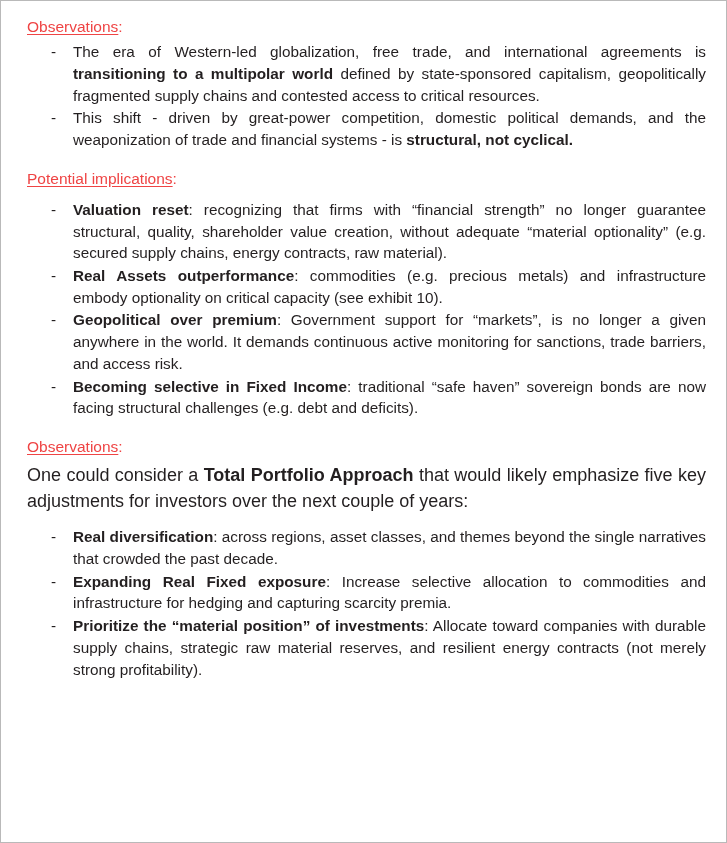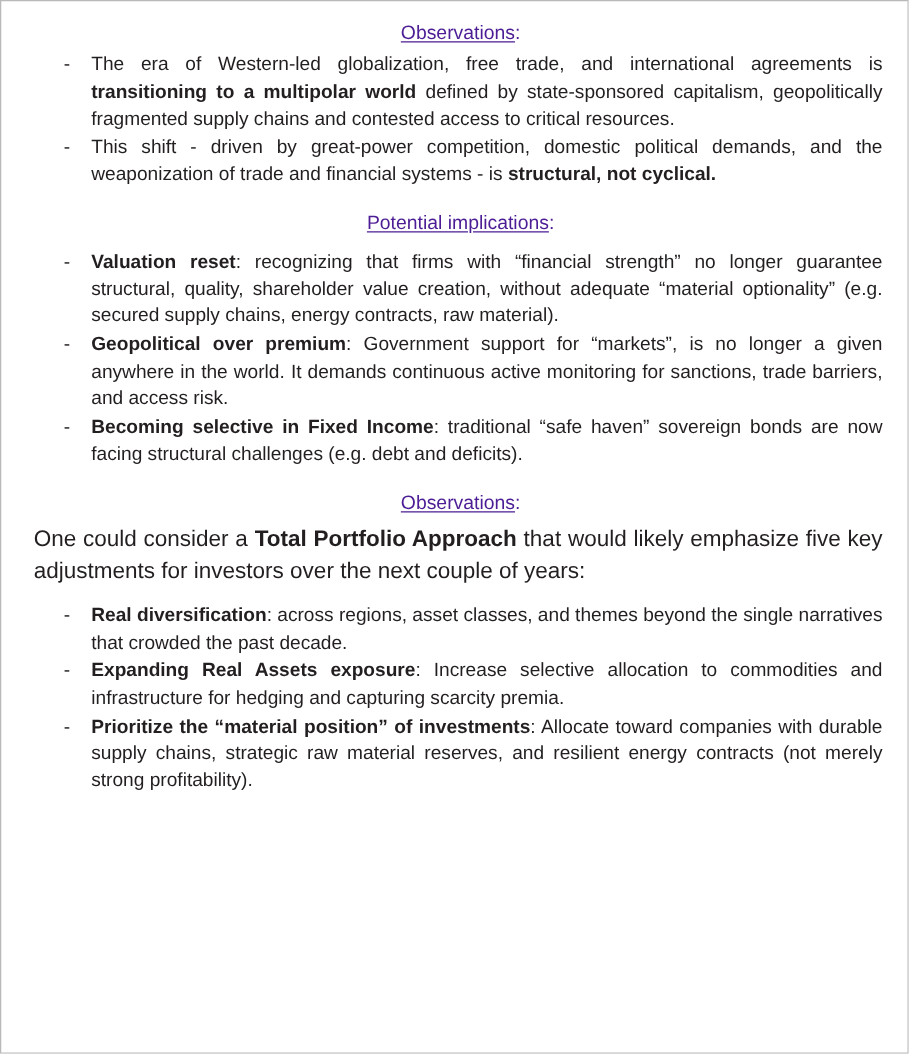"Observations:" .section-heading { color: #4c1d95 -> #ef4444; text-align: center -> none }
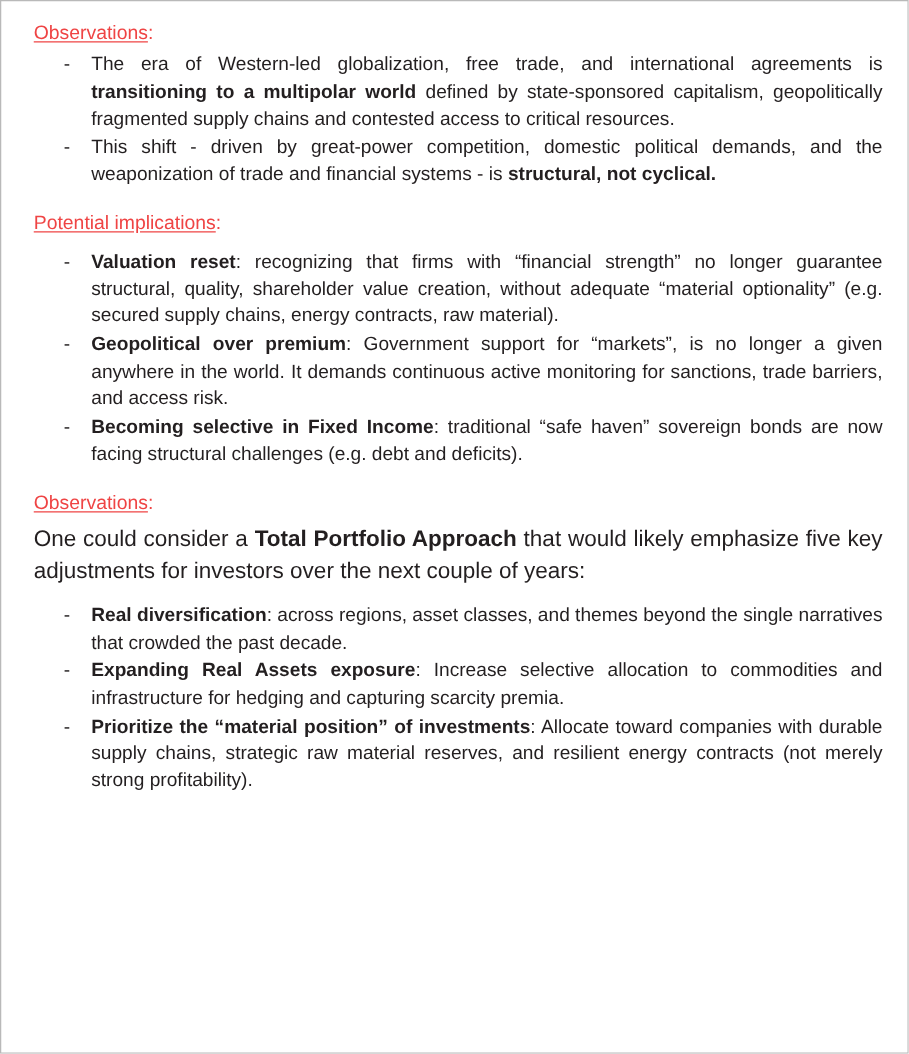"Real Assets outperformance: commodities" li { html: none -> <li><span>Real Assets outperformance</span><span>: commodities (e.g. precious metals) and infrastructure embody optionality on critical capacity (see exhibit 10).</span></li> }
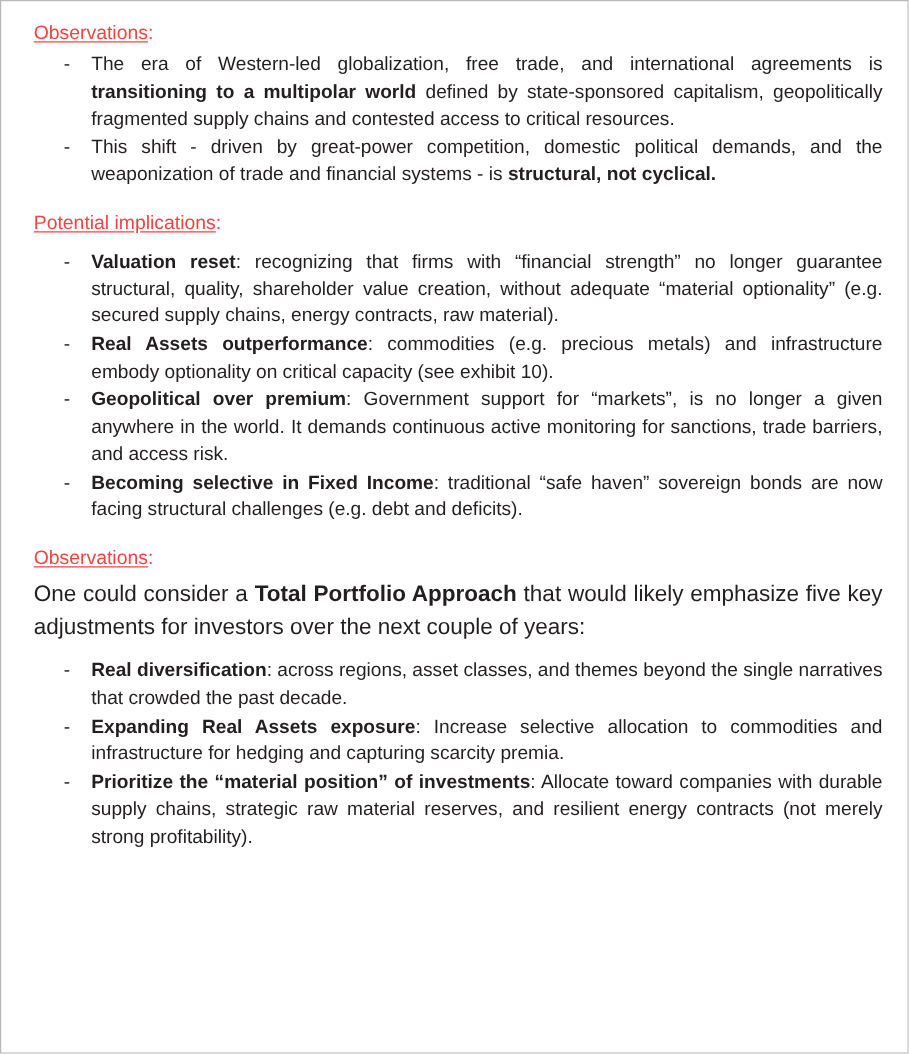"Expanding Real Assets exposure" span.bold { text: Assets -> Fixed }
